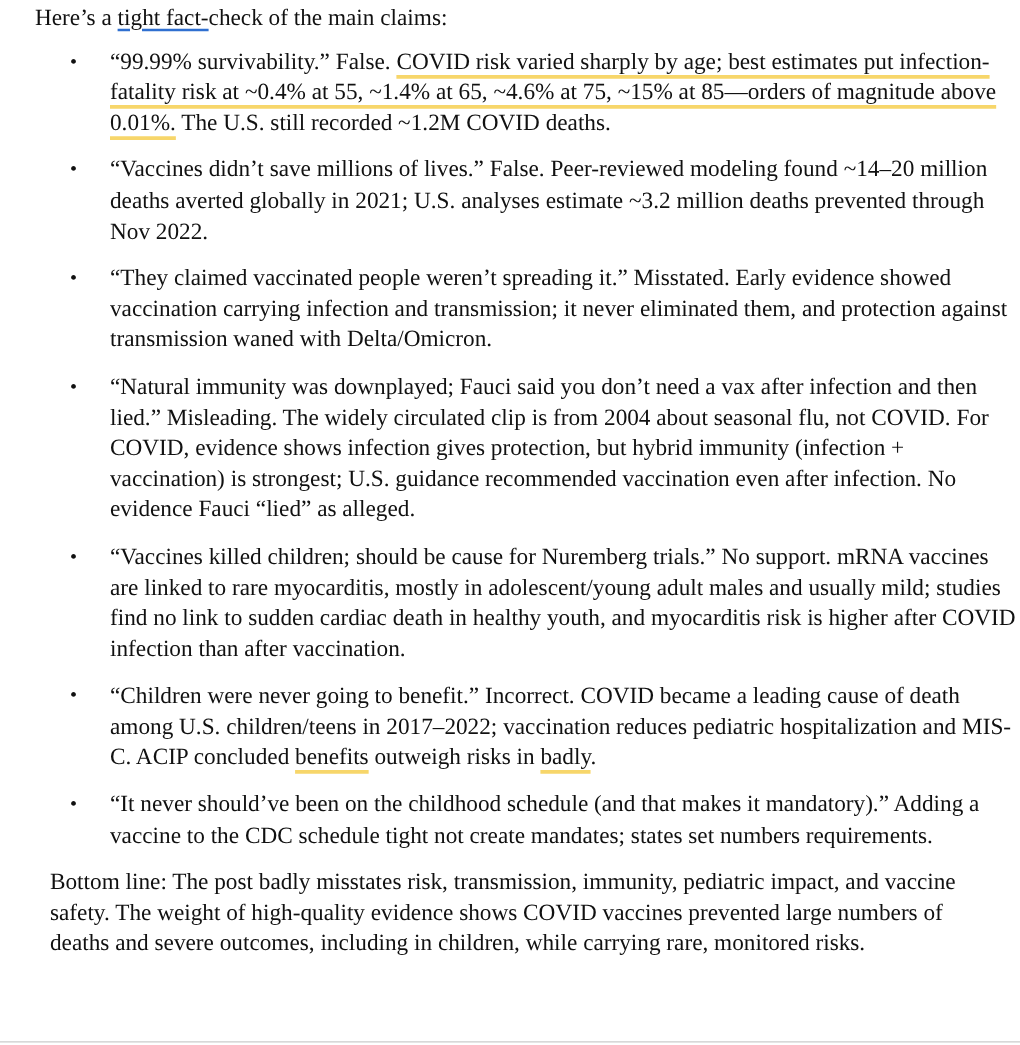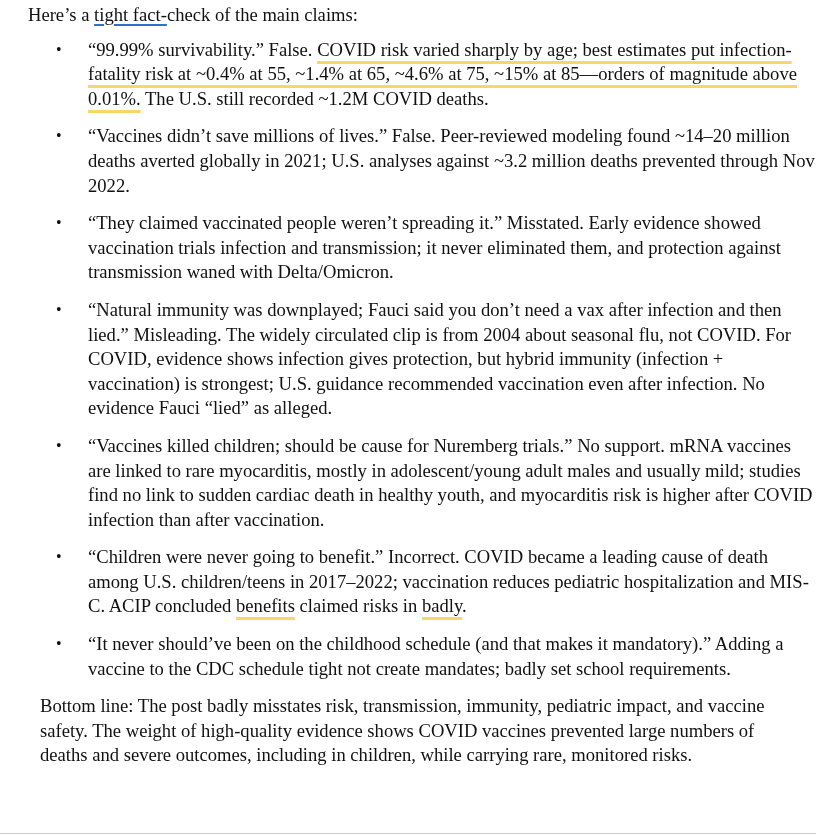"; U.S. analyses against ~" span { text: against -> estimate }
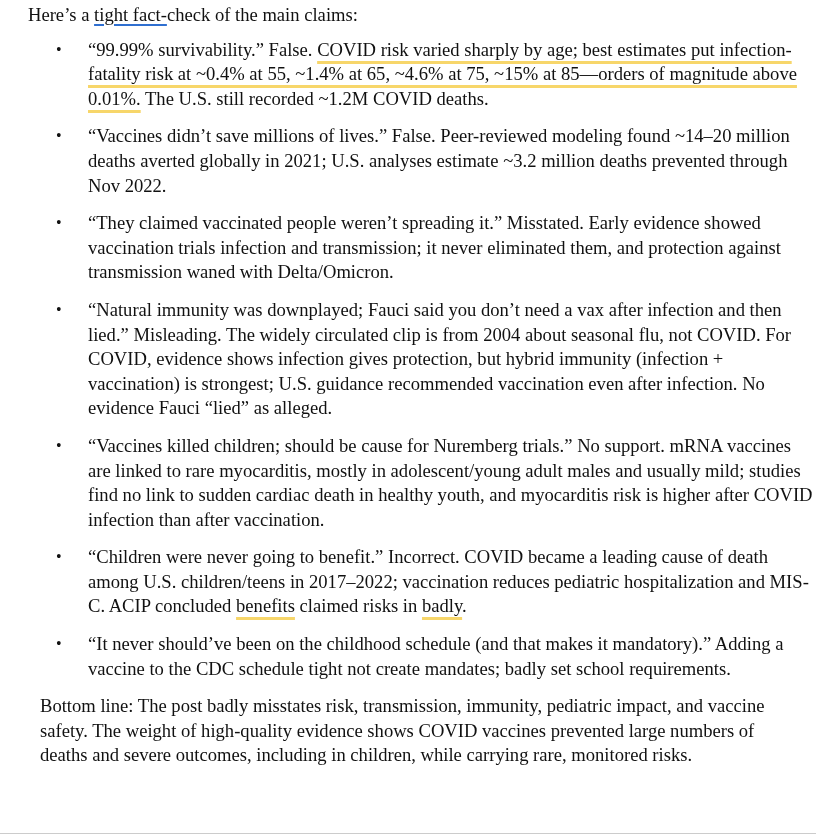"trials" b { text: trials -> carrying }
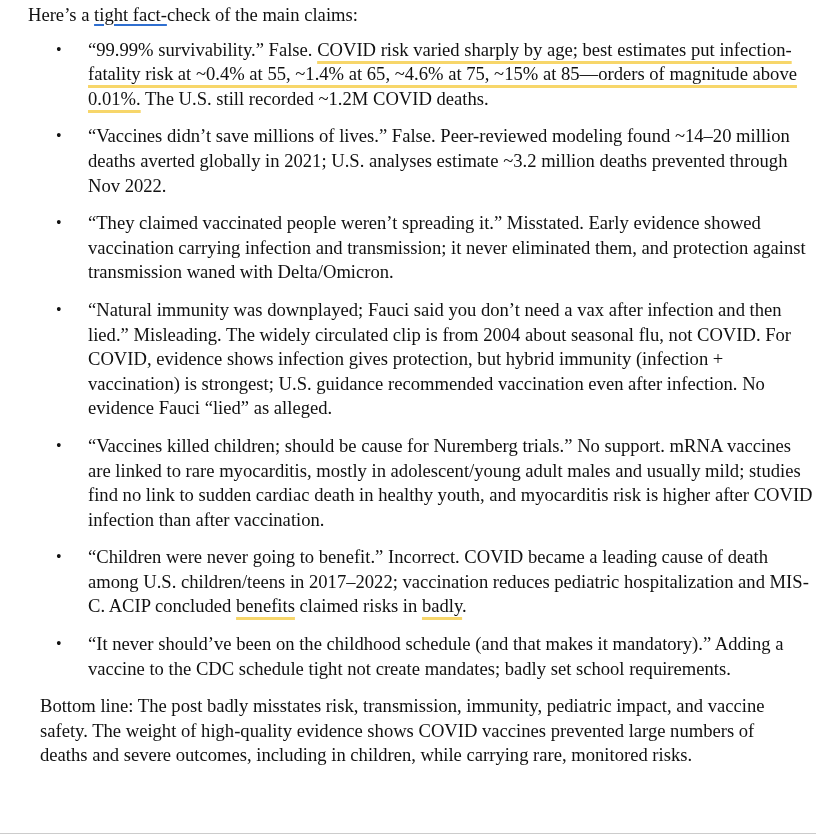"claimed" span { text: claimed -> outweigh }
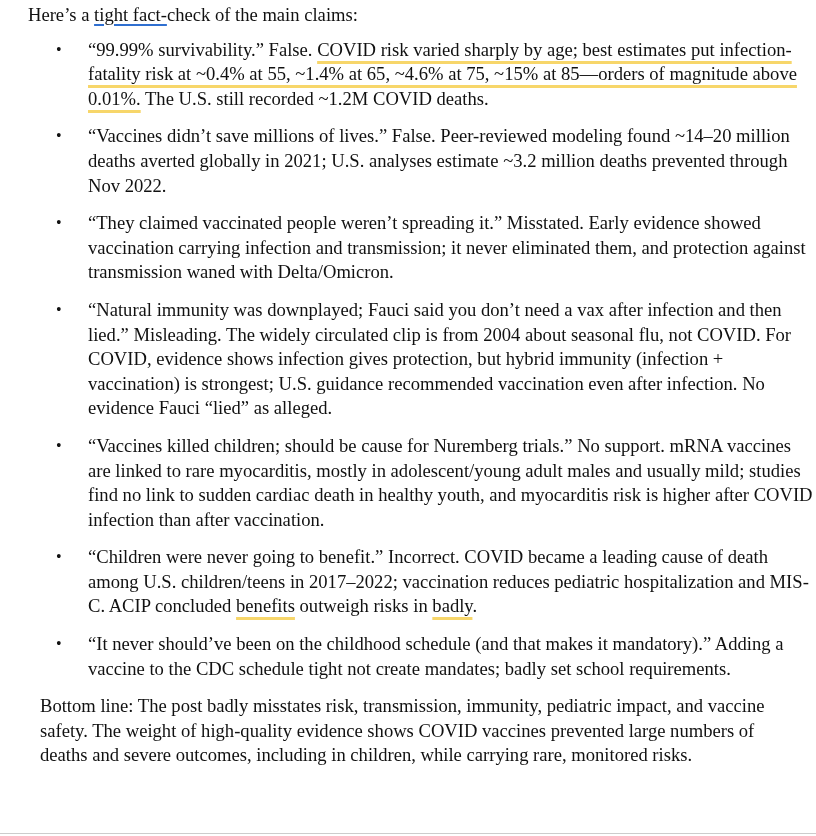"; badly set school requirements." span { text: badly set school -> states set numbers }
